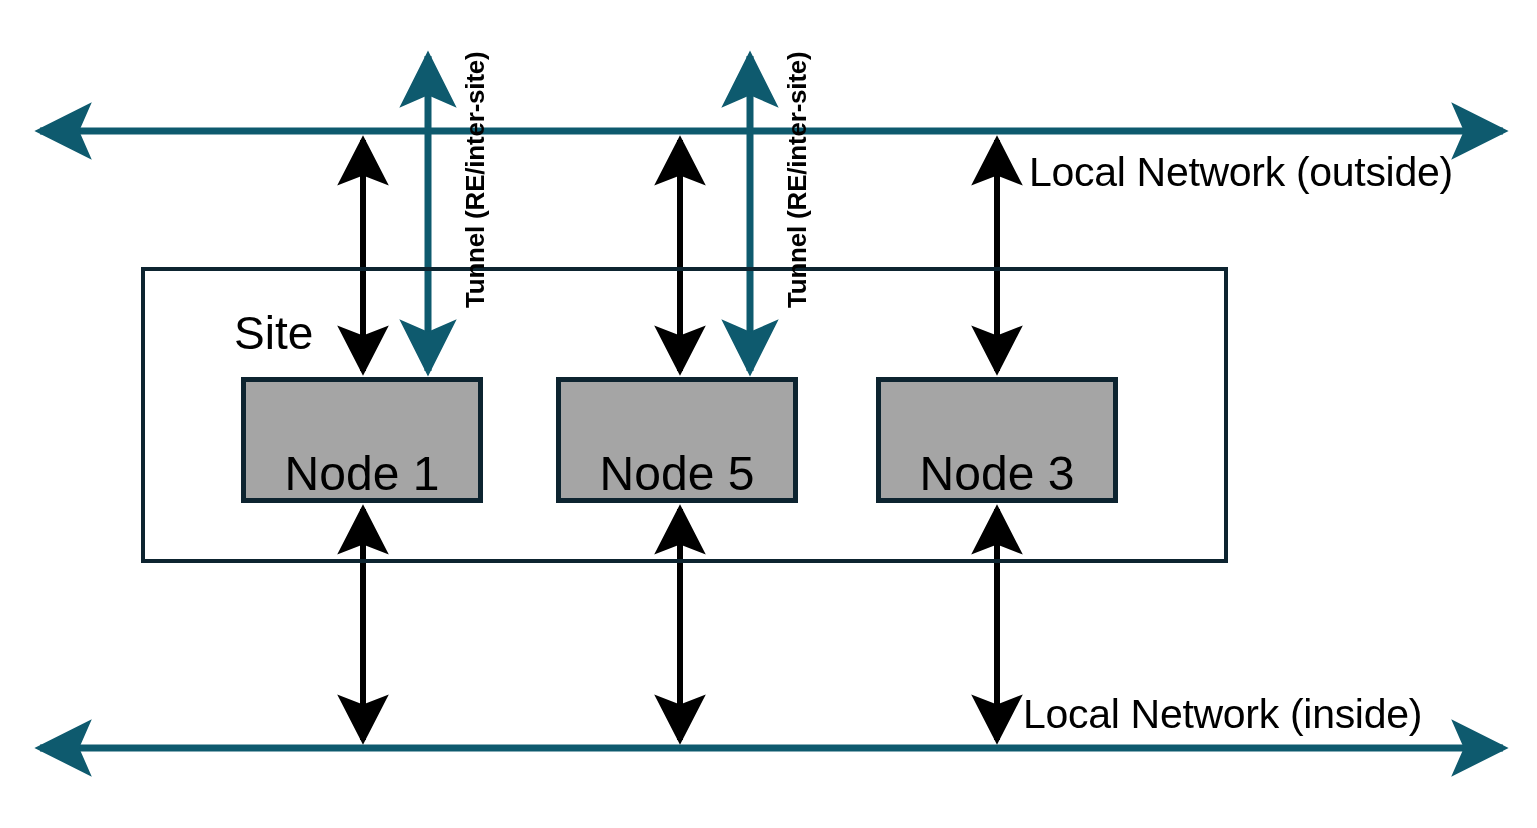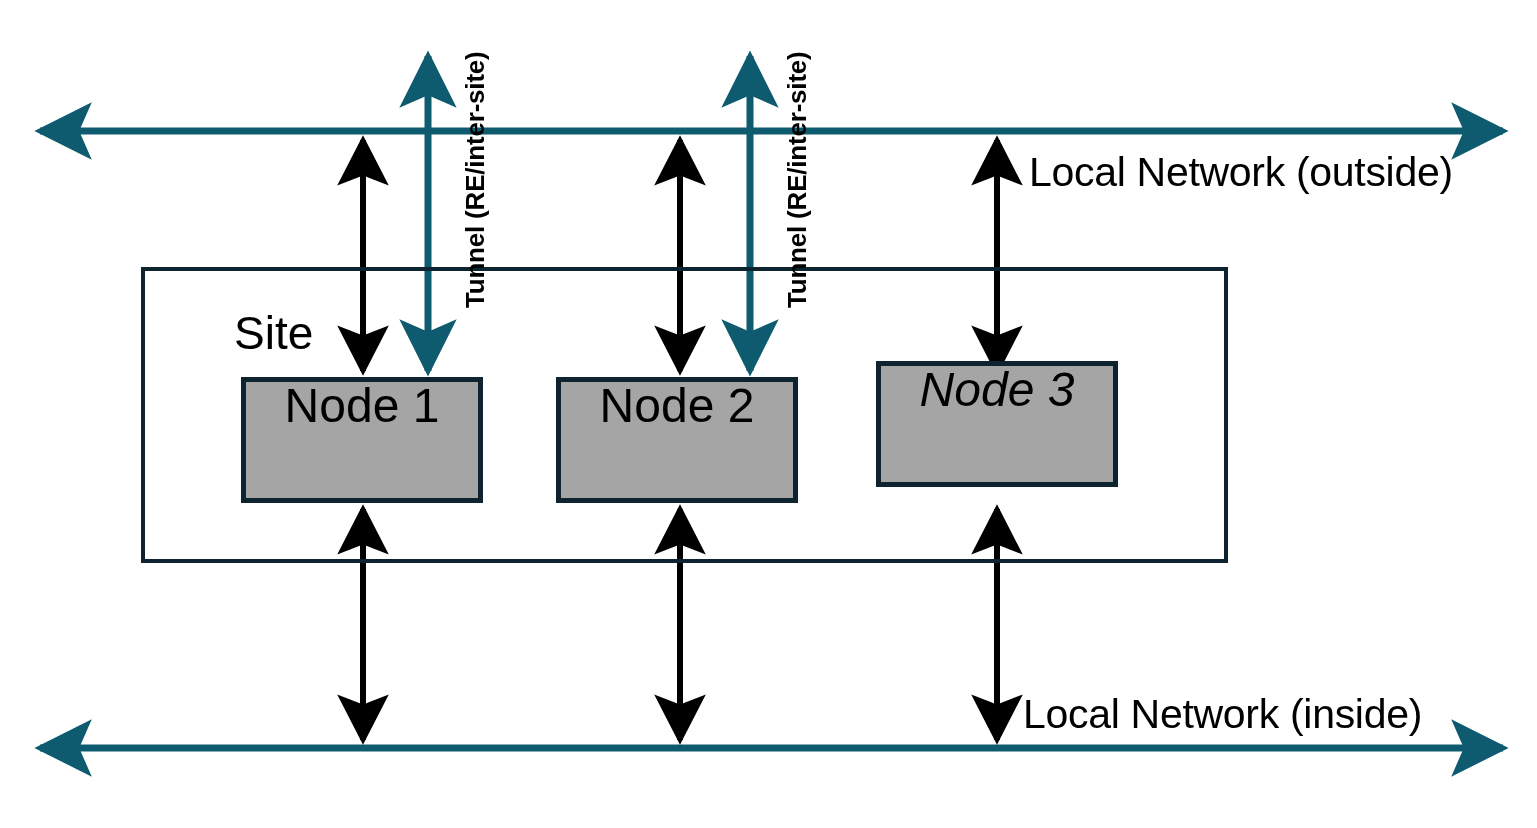"Node 1" .node-box { align-items: flex-start -> flex-end }
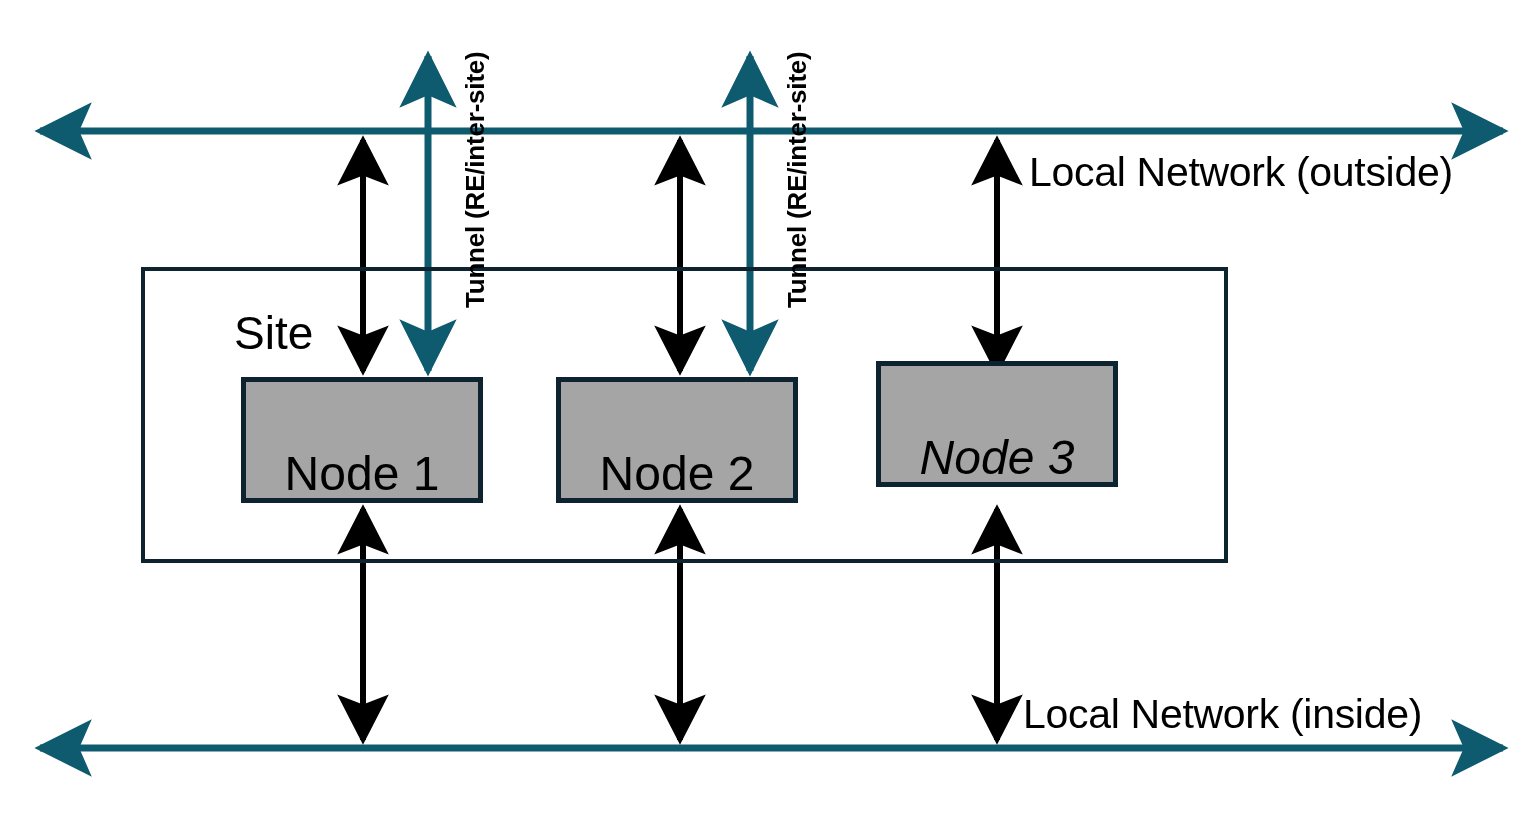"Node 2" span.node-label { text: 2 -> 5 }
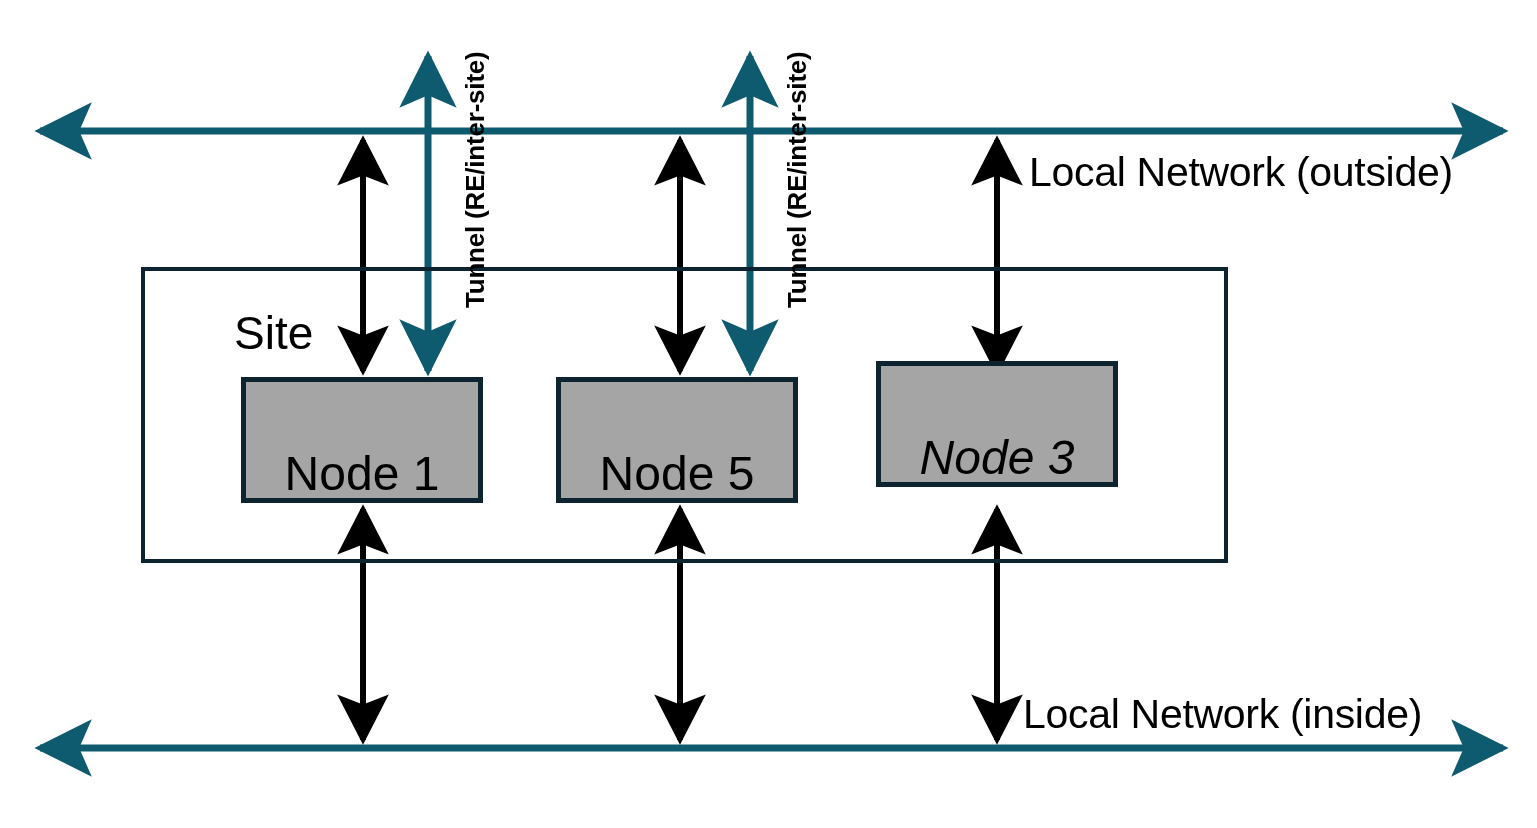"Node 3" div.node-box { font-style: italic -> none; top: 361px -> 377px }
